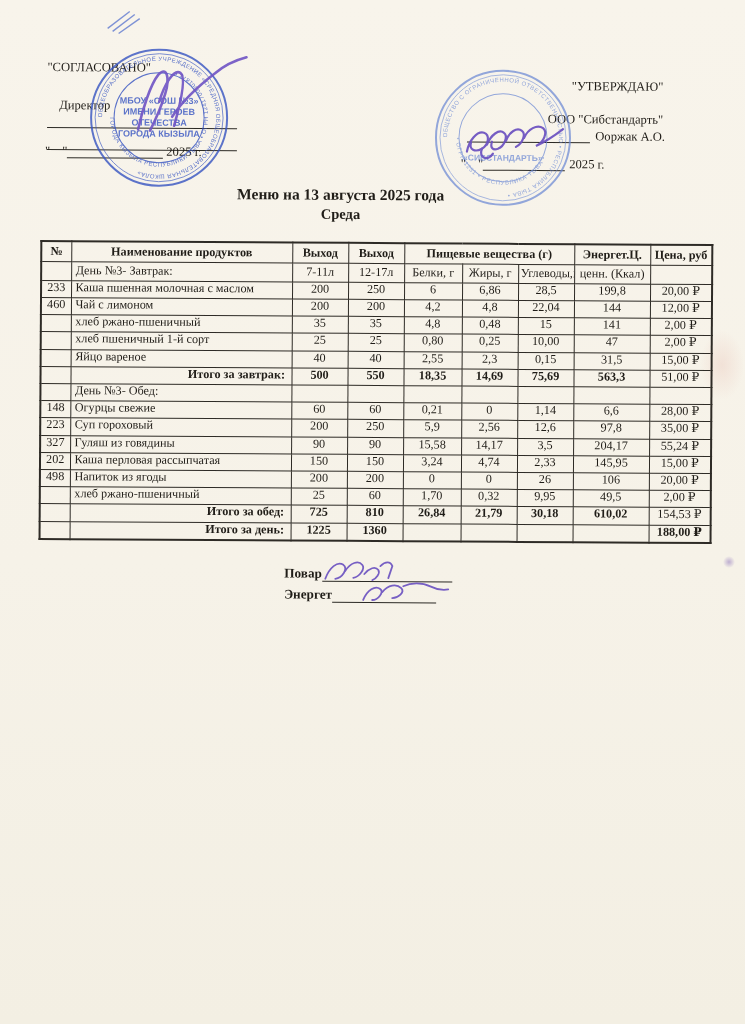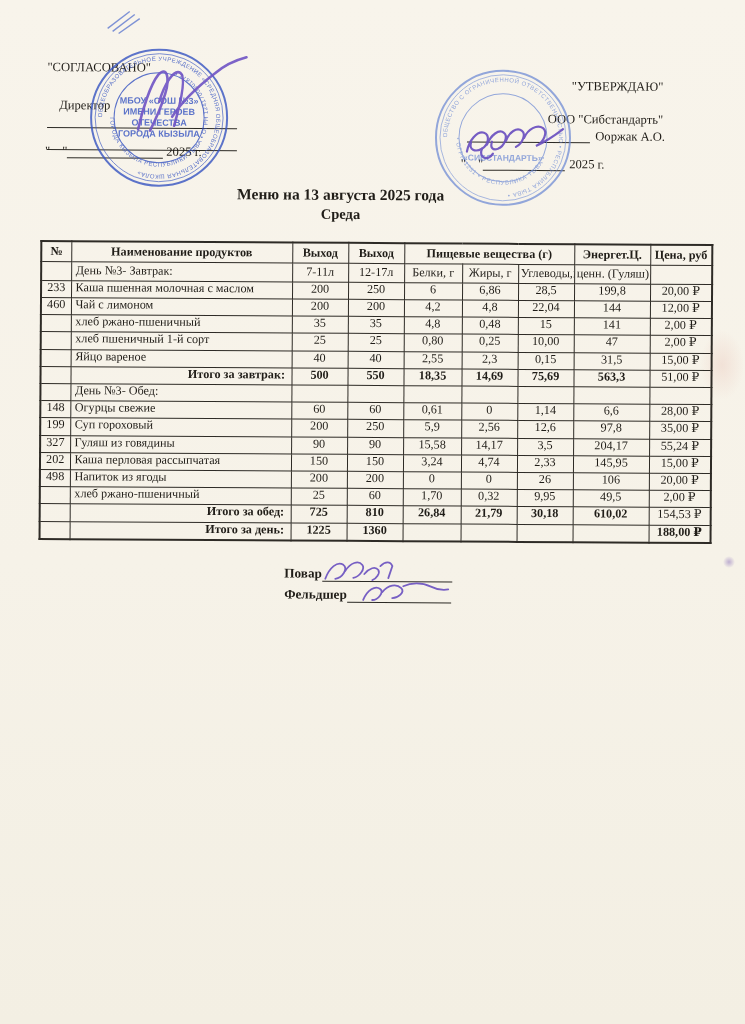"ценн. (Гуляш)" td { text: Гуляш -> Ккал }
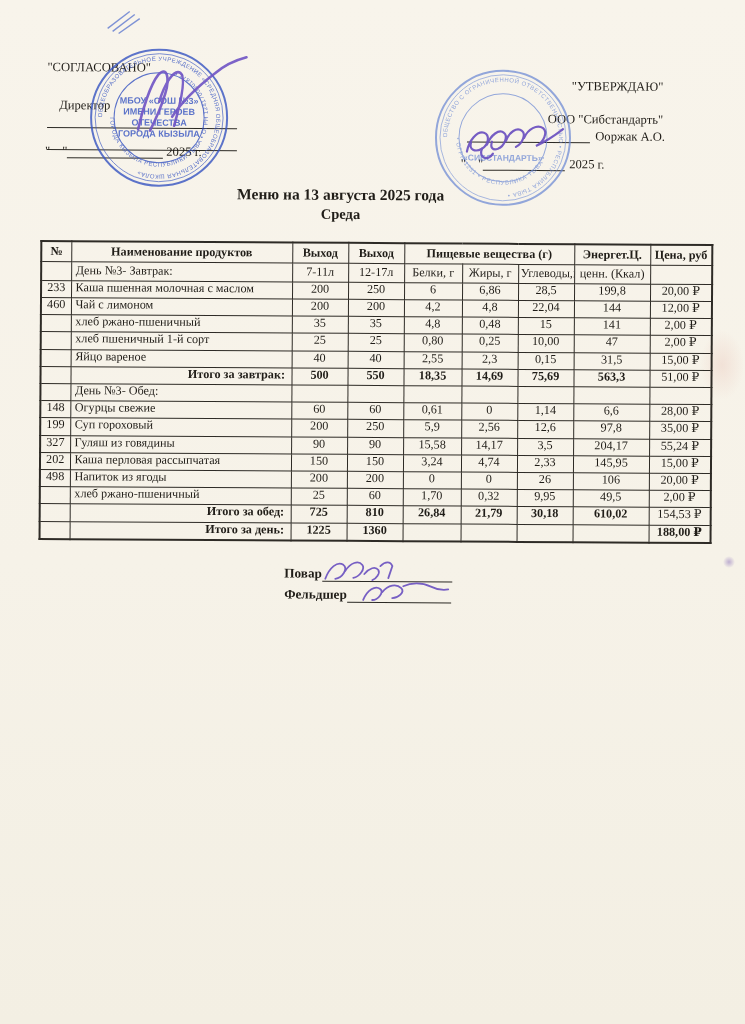"0,61" td.v { text: 0,61 -> 0,21 }
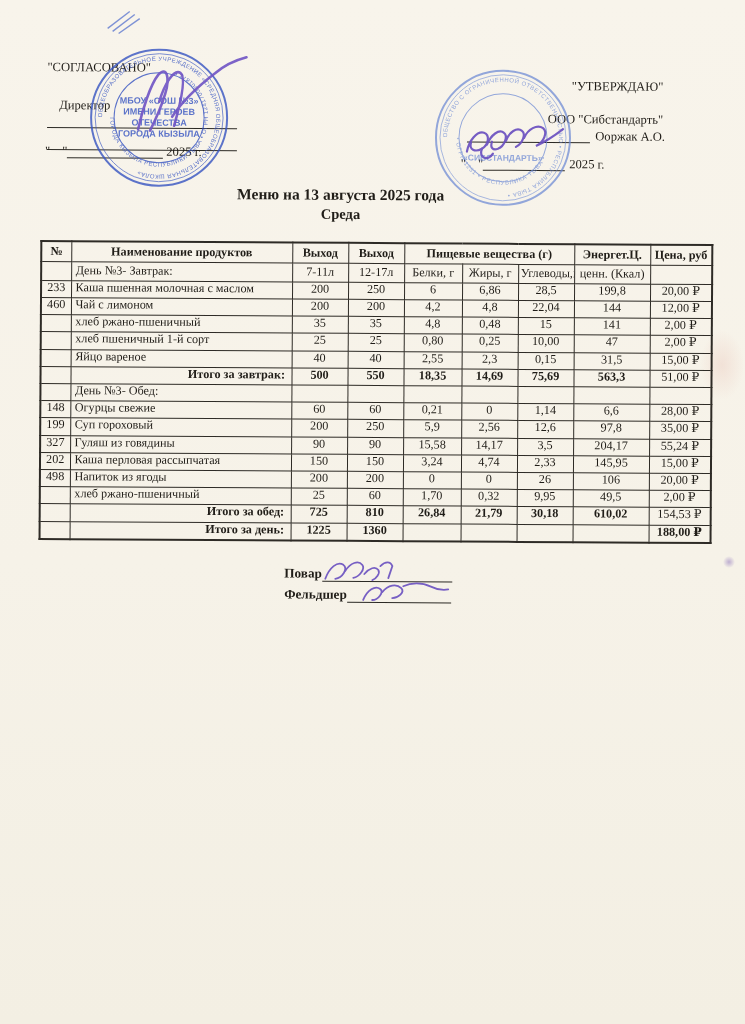"199" td.no { text: 199 -> 223 }
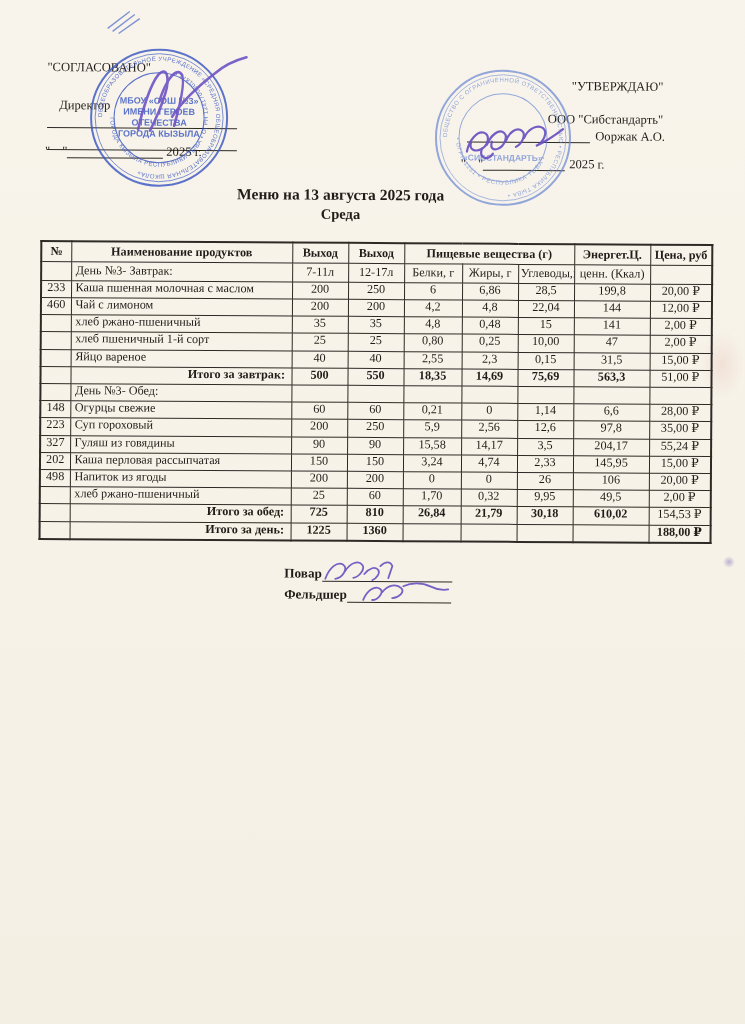"Фельдшер" span { text: Фельдшер -> Энергет }
